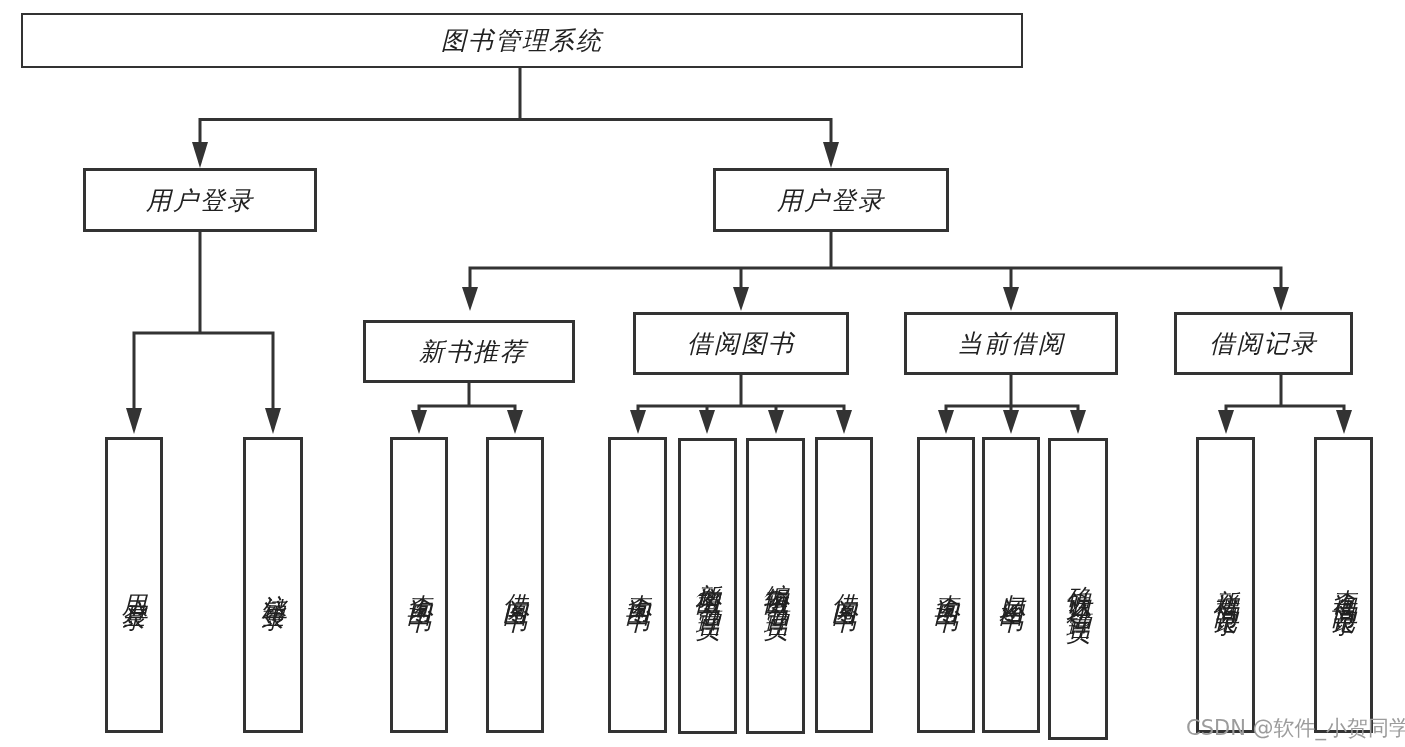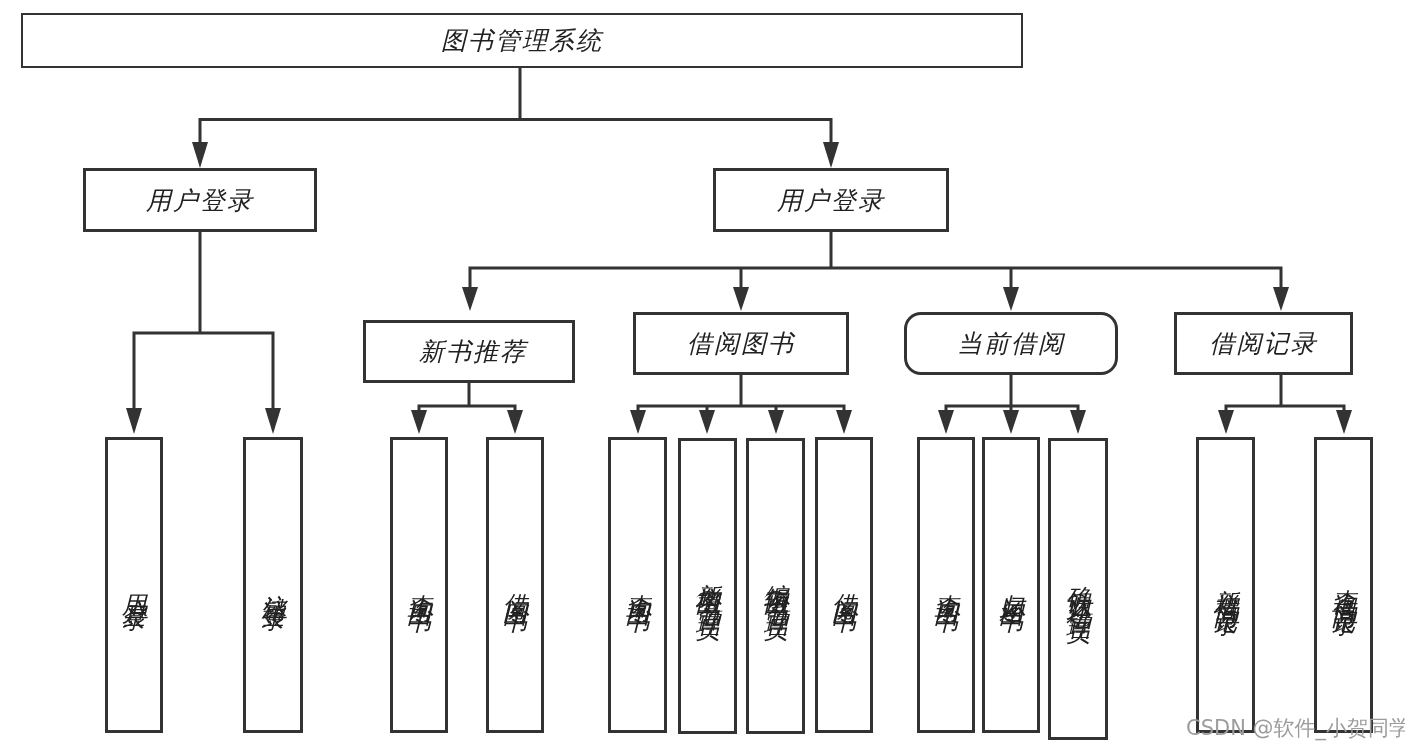"当前借阅" div.box { border-radius: 17px -> none }
